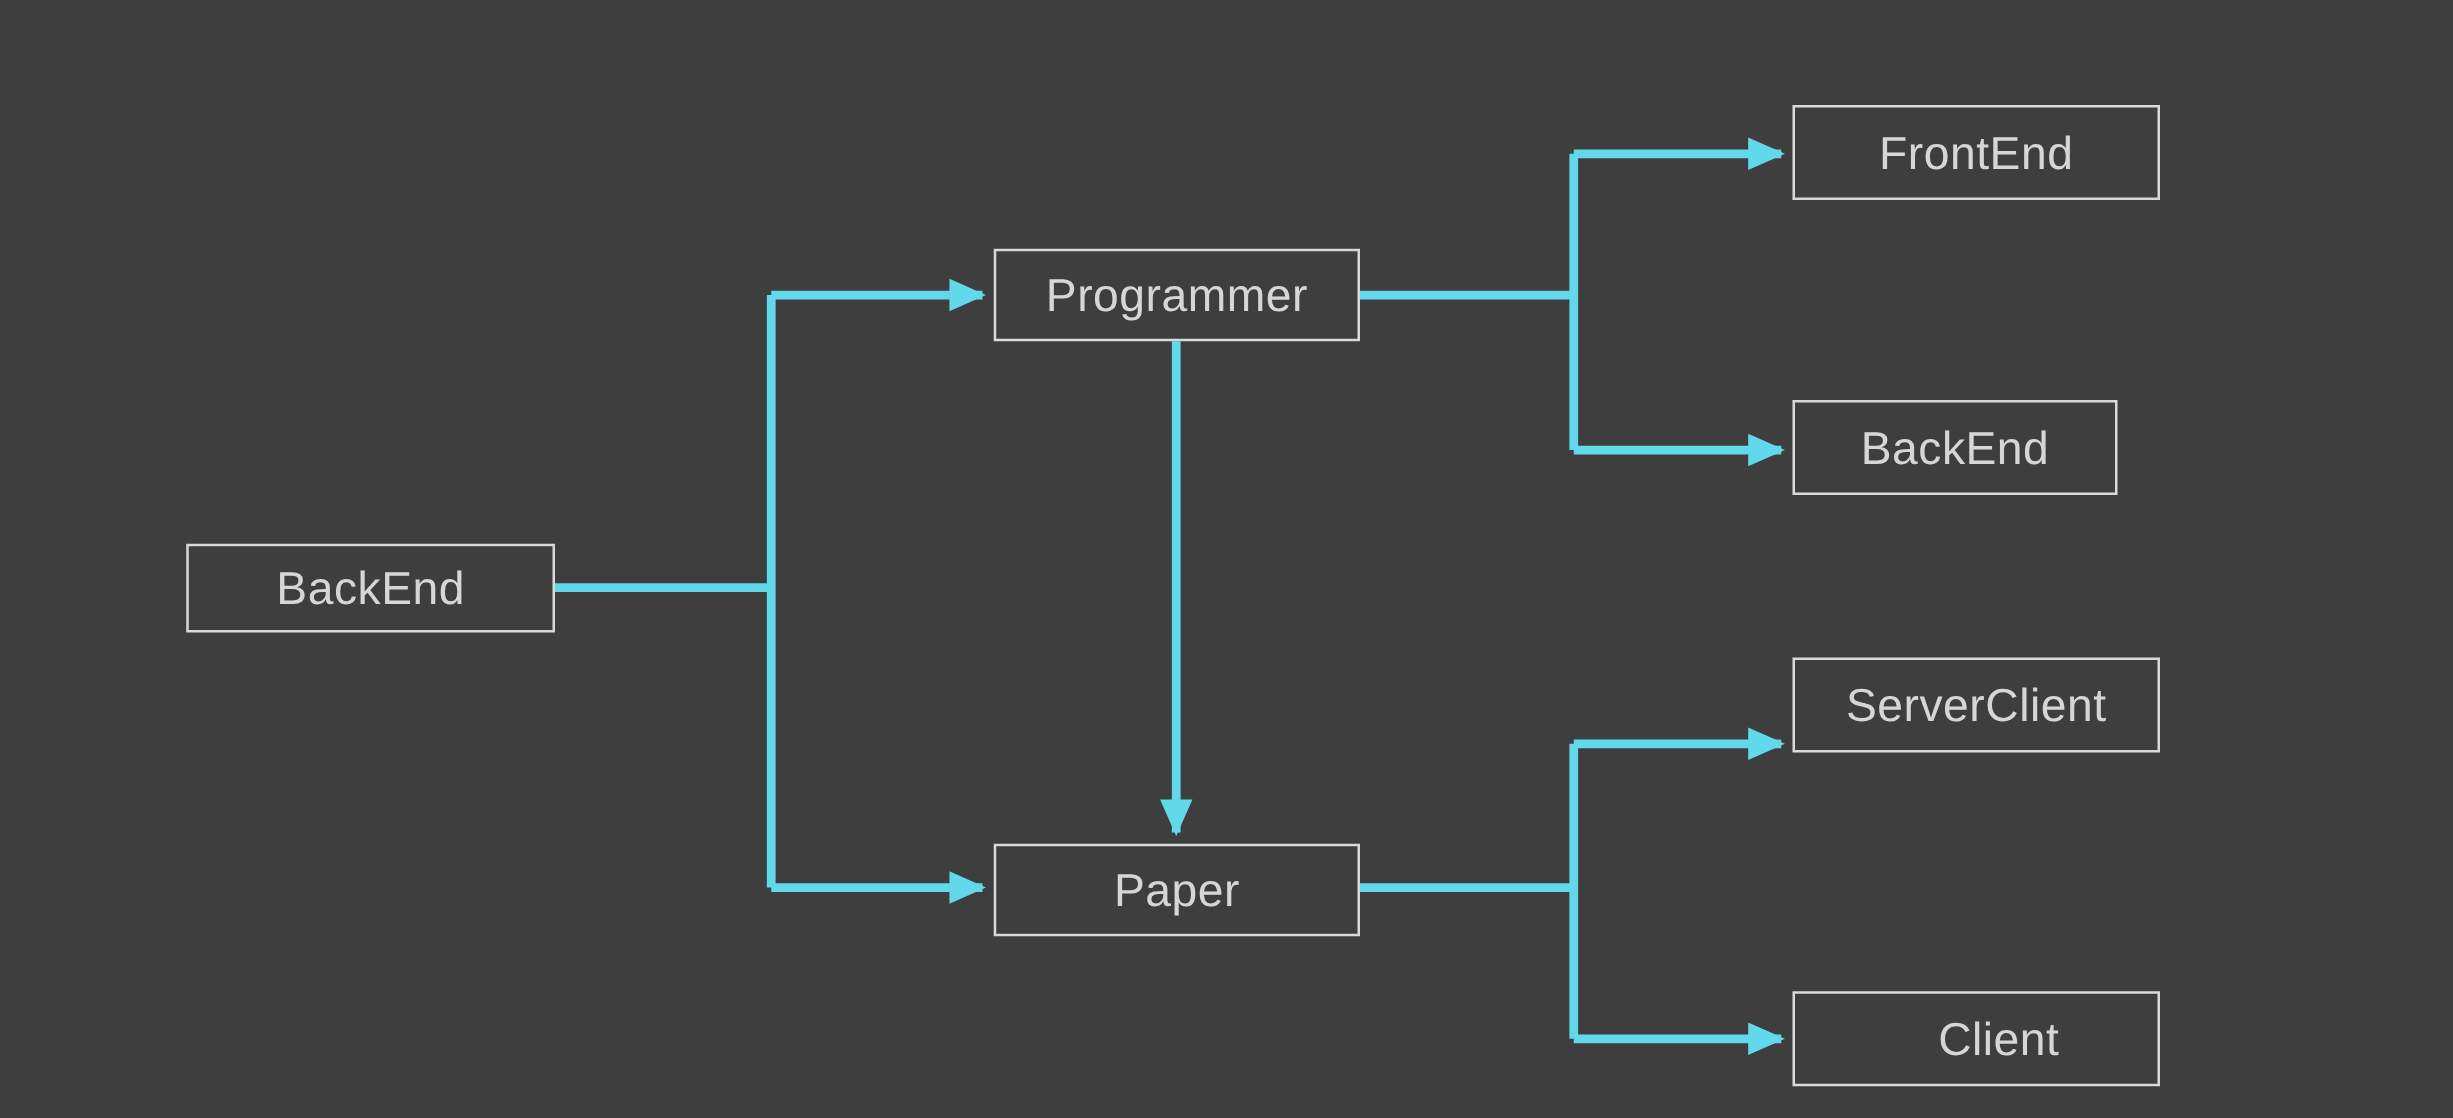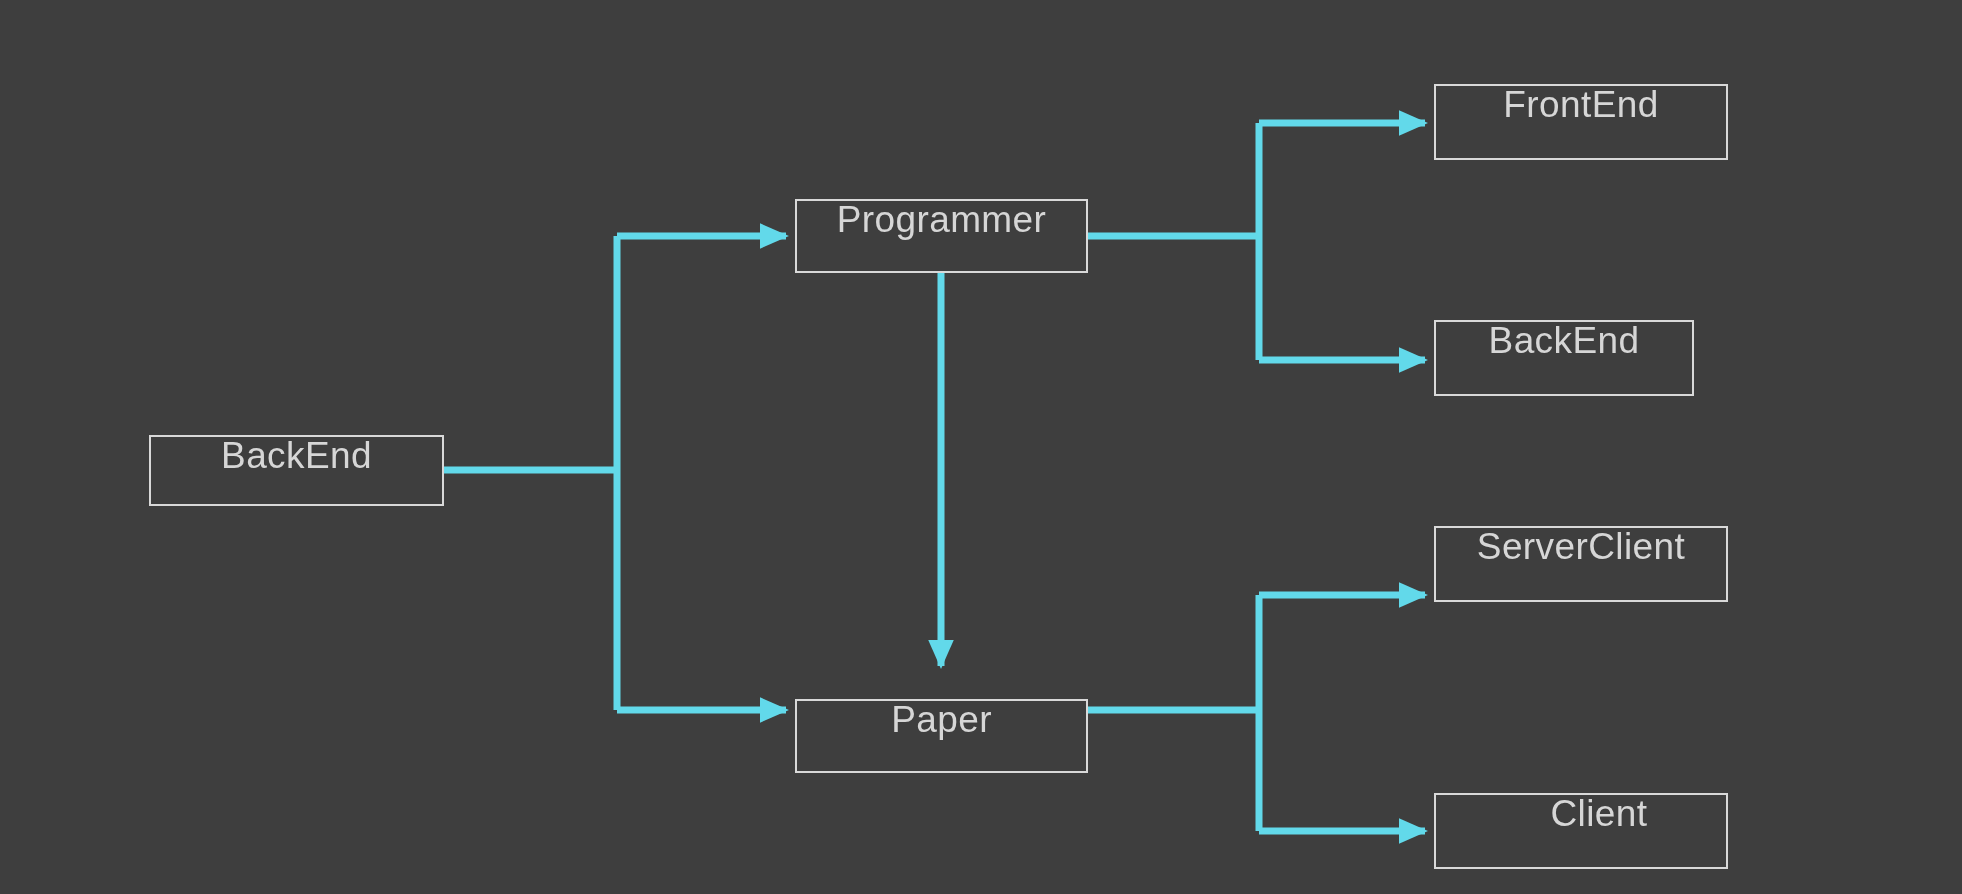"FrontEnd" .node { align-items: none -> center }
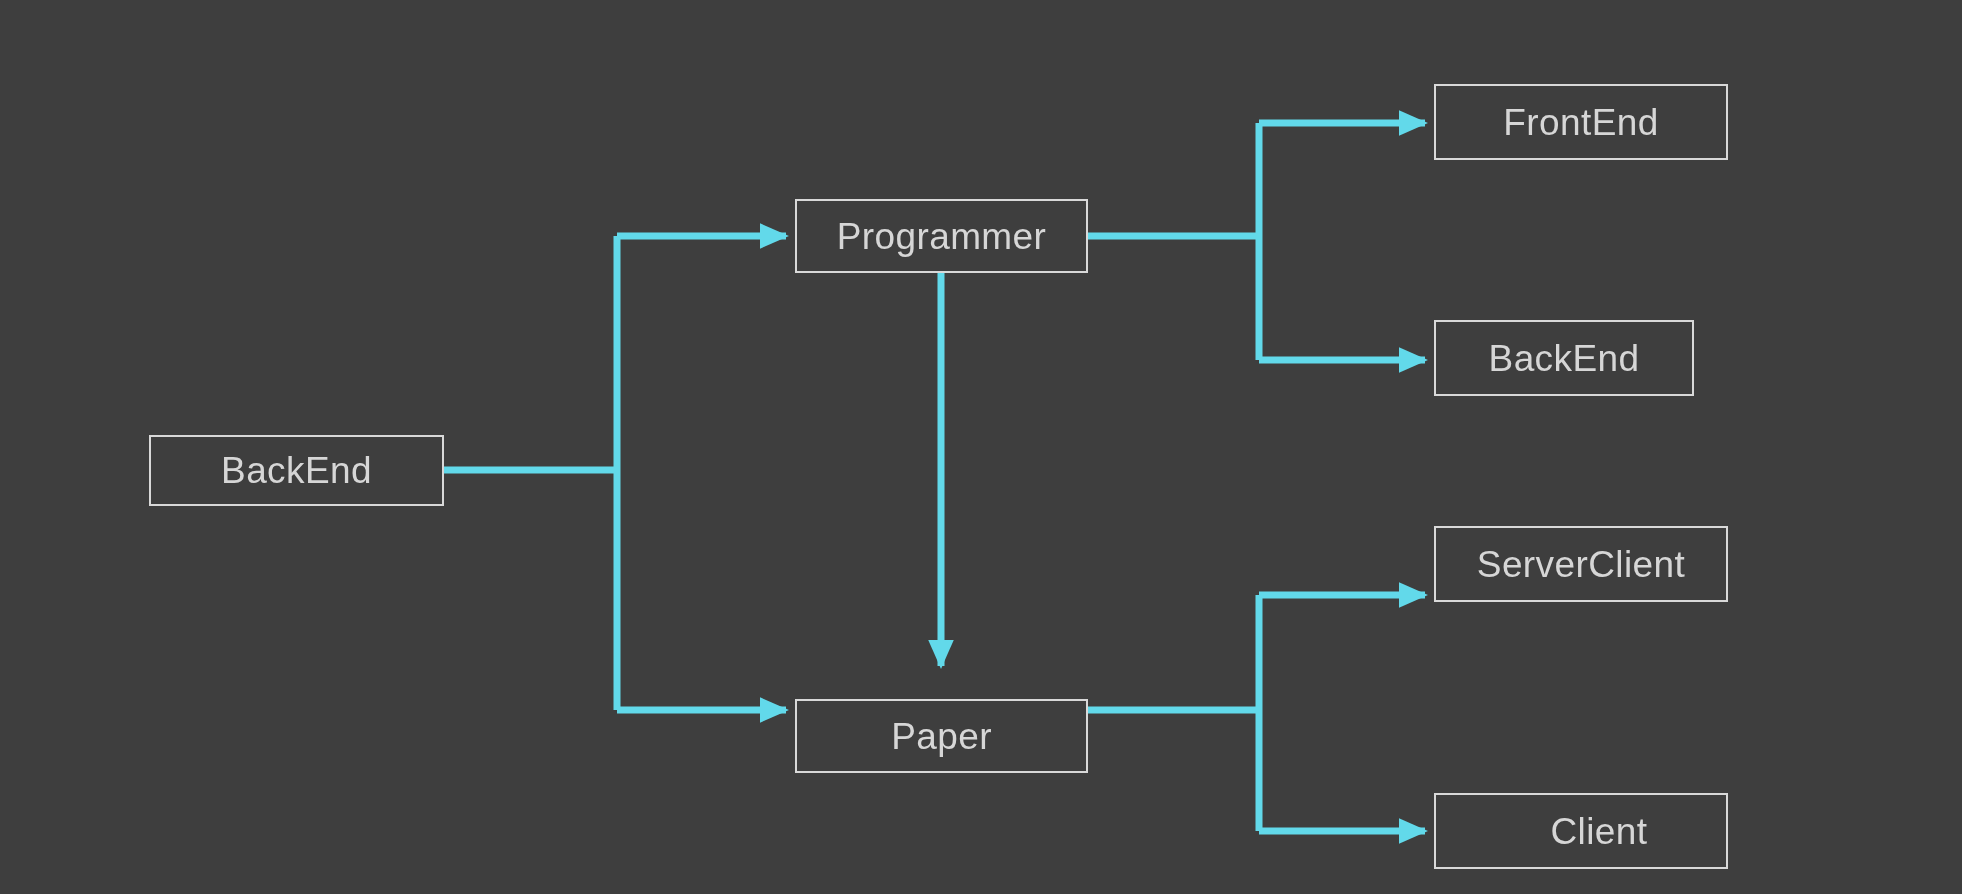"Paper" .n-paper { margin-top: 24px -> none }
